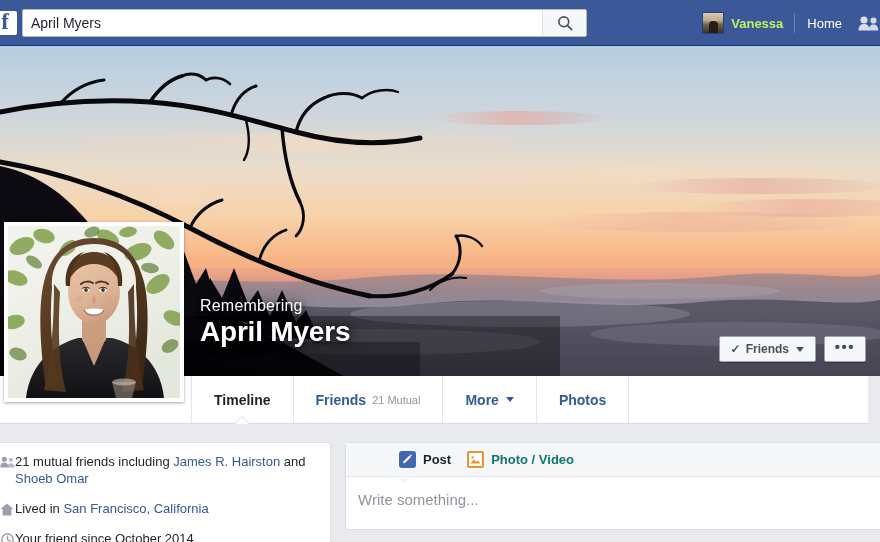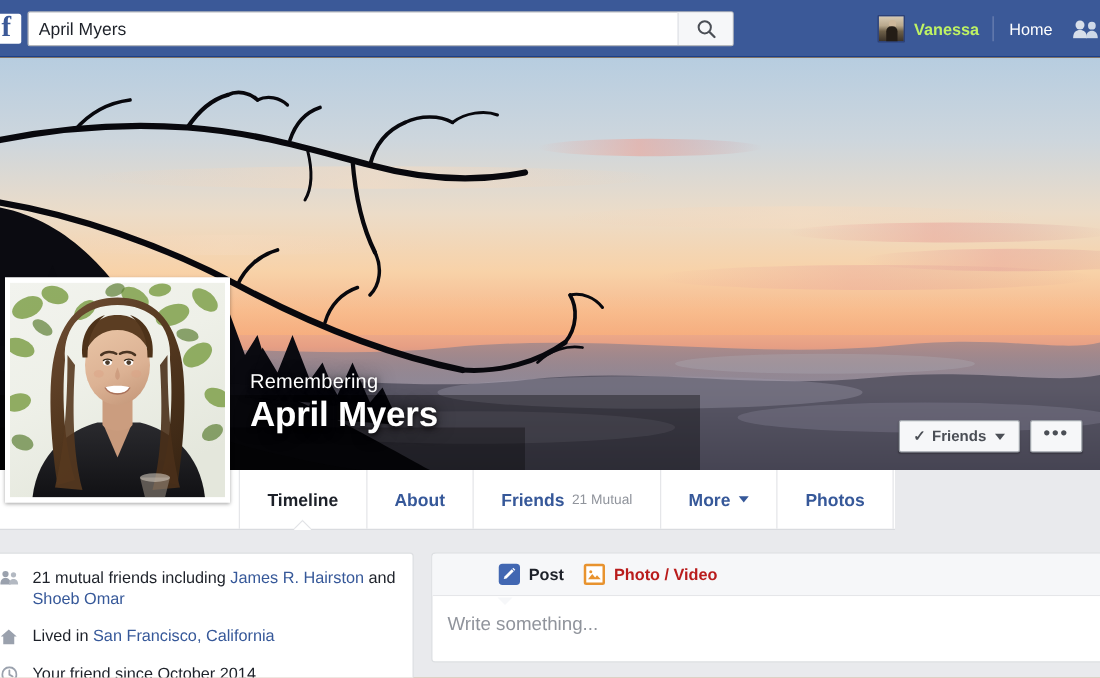"Timeline" .tabbar { width: 716px -> 868px }
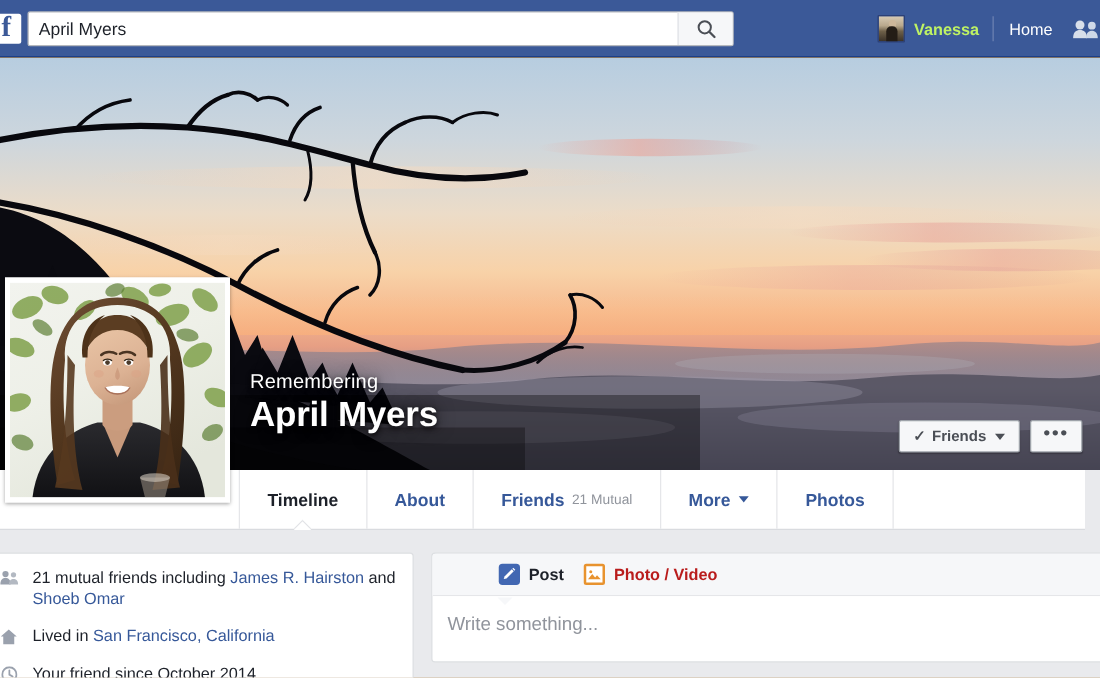"About" div.tab { html: <div> <span>About</span> </div> -> none }
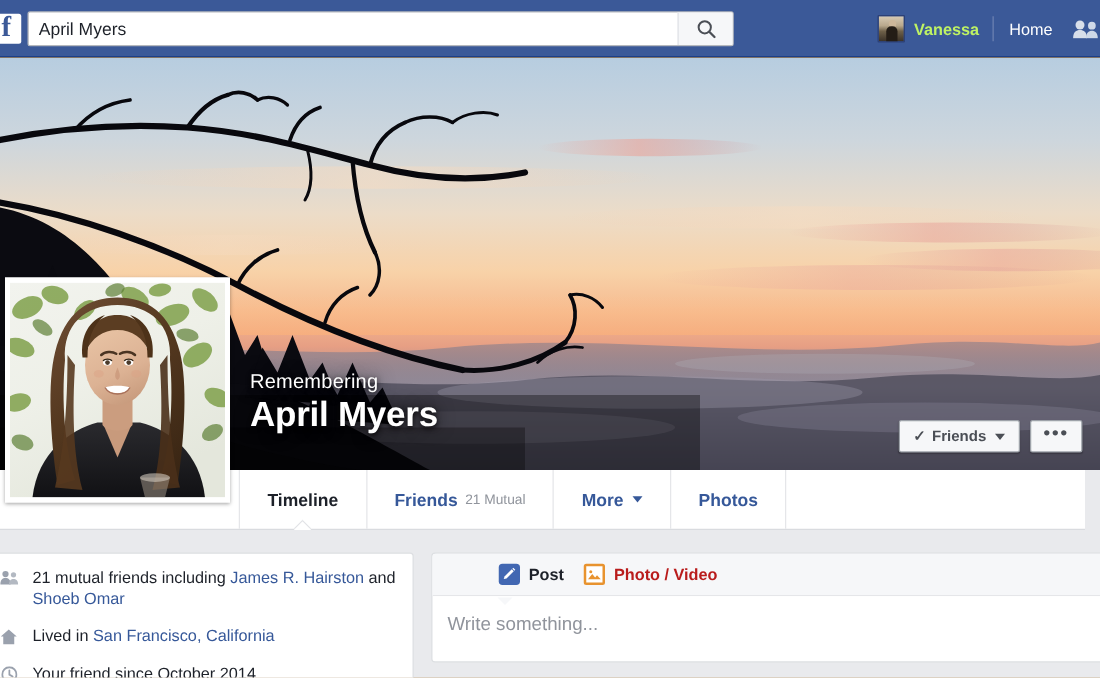"21 mutual friends including James" .info-row { gap: 11px -> none }
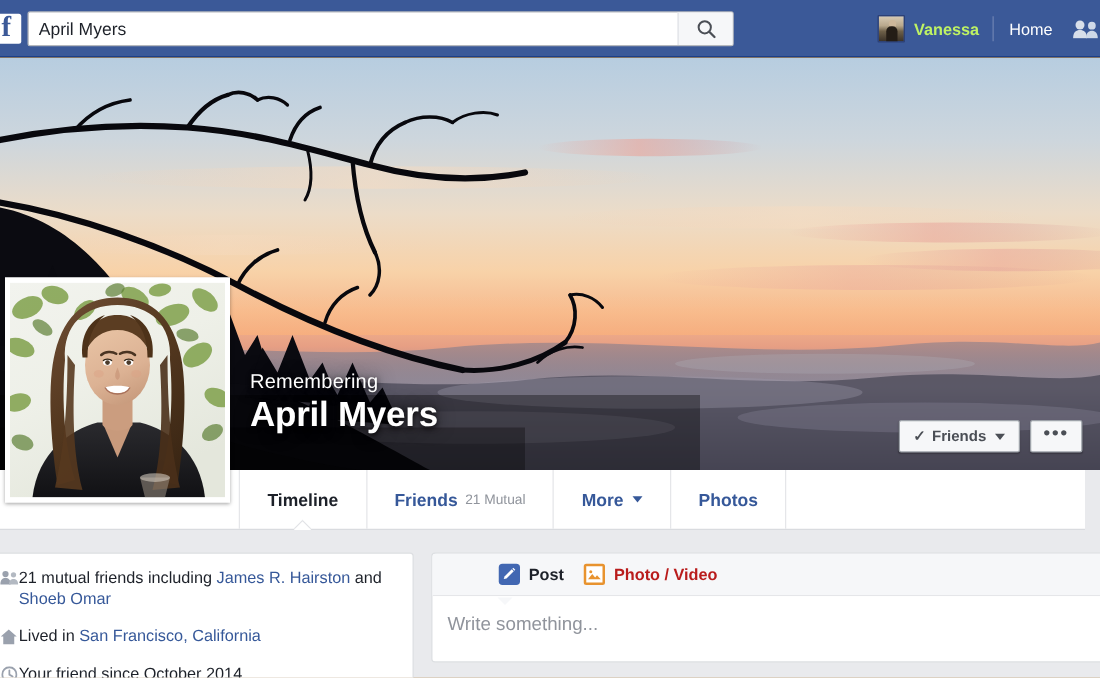"Photo / Video" .comp-tab { color: #b91c1c -> #0f766e }
